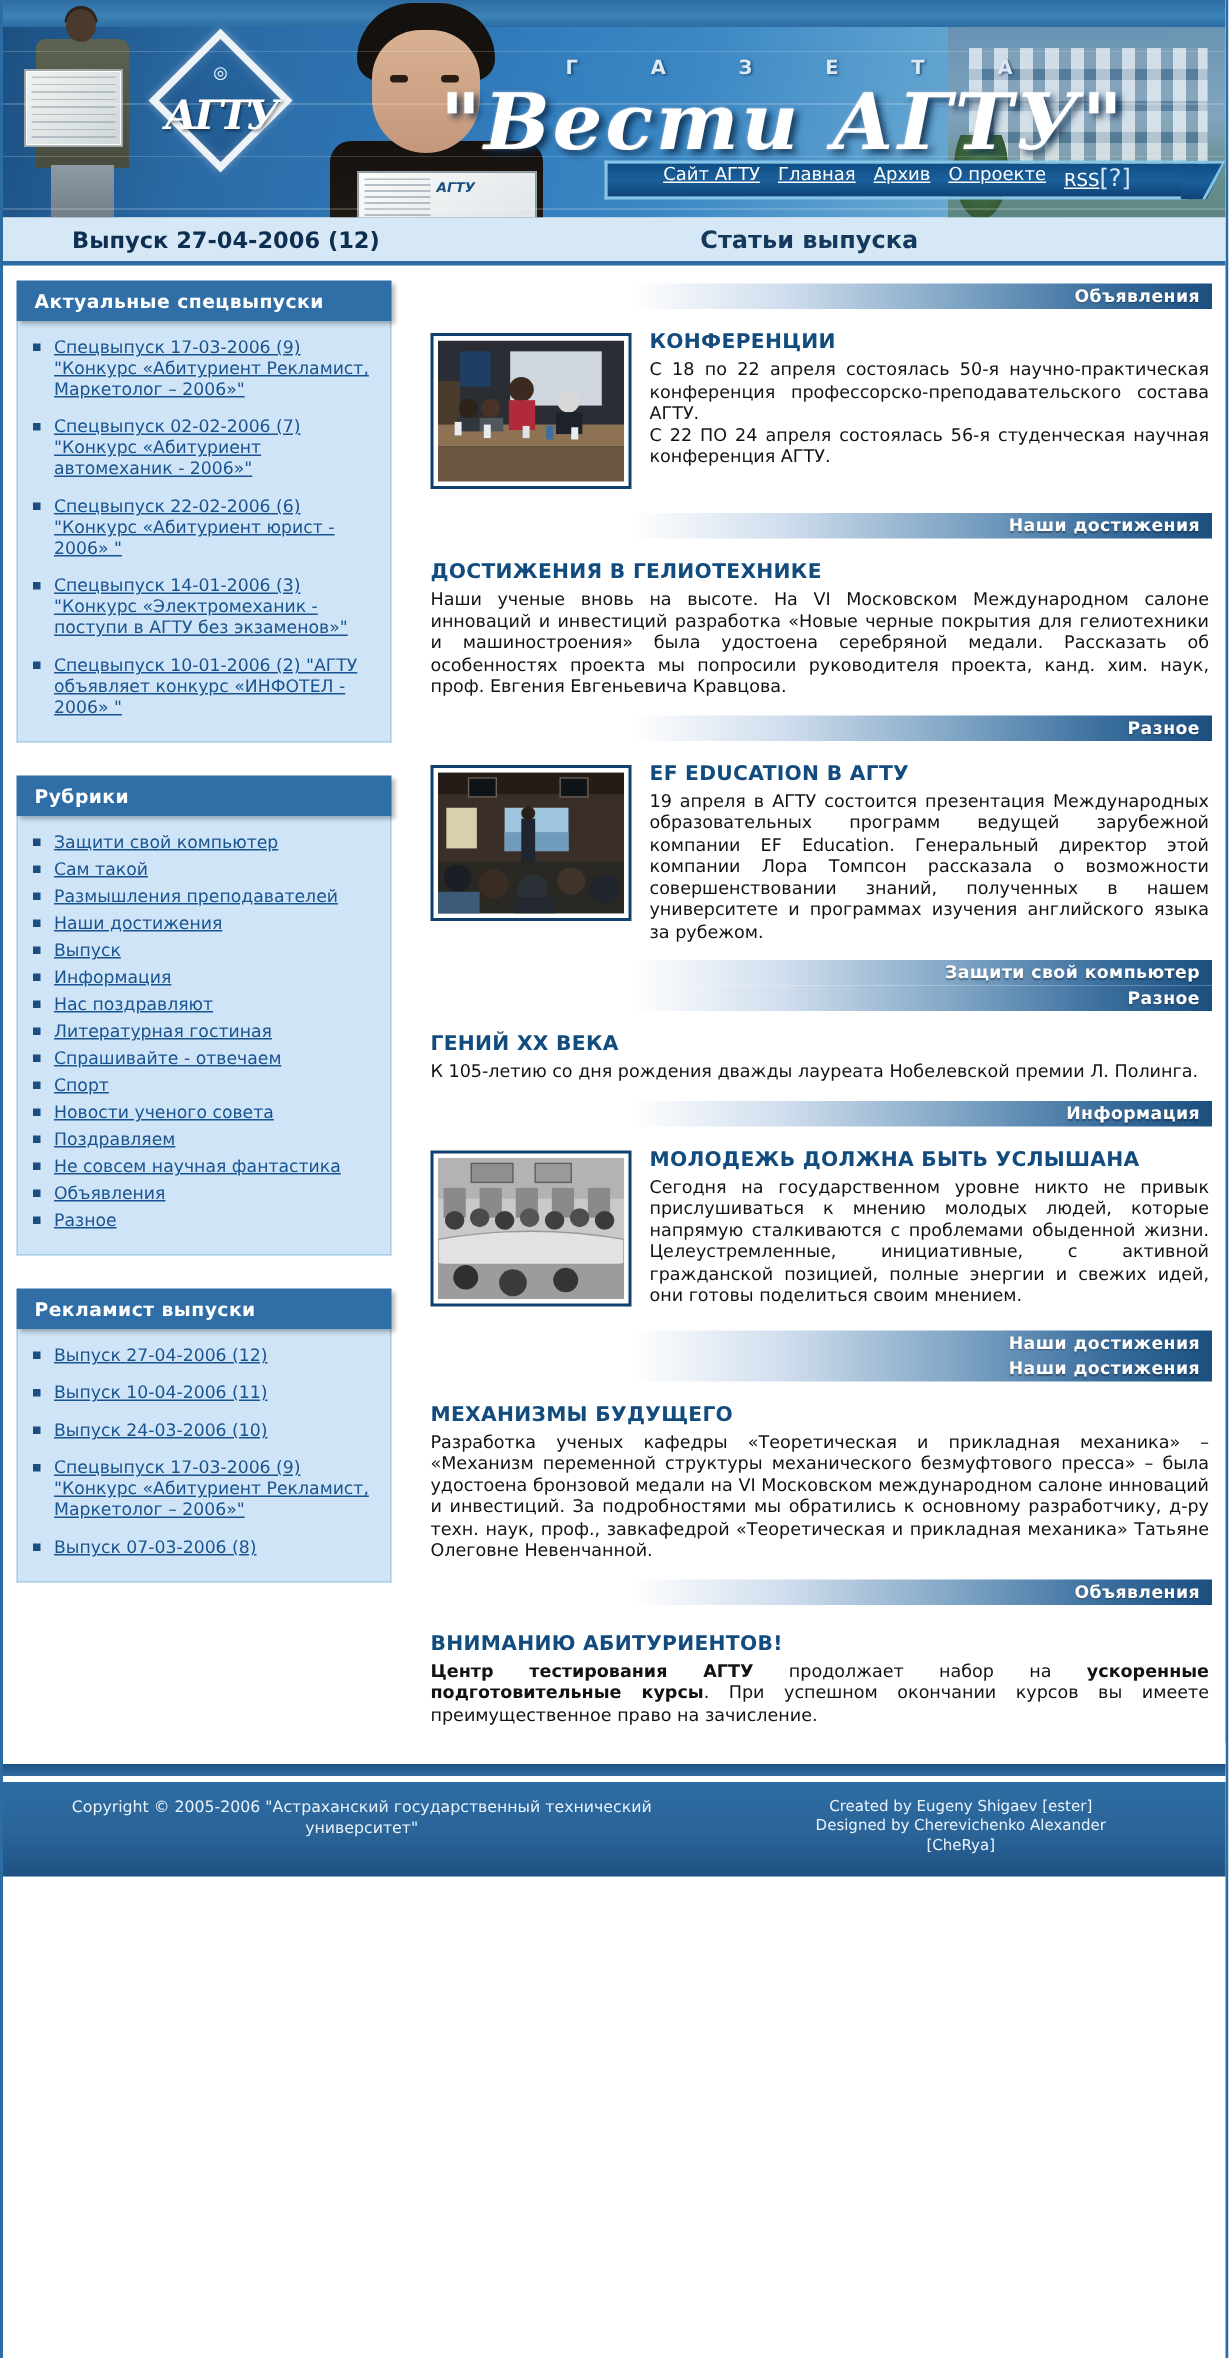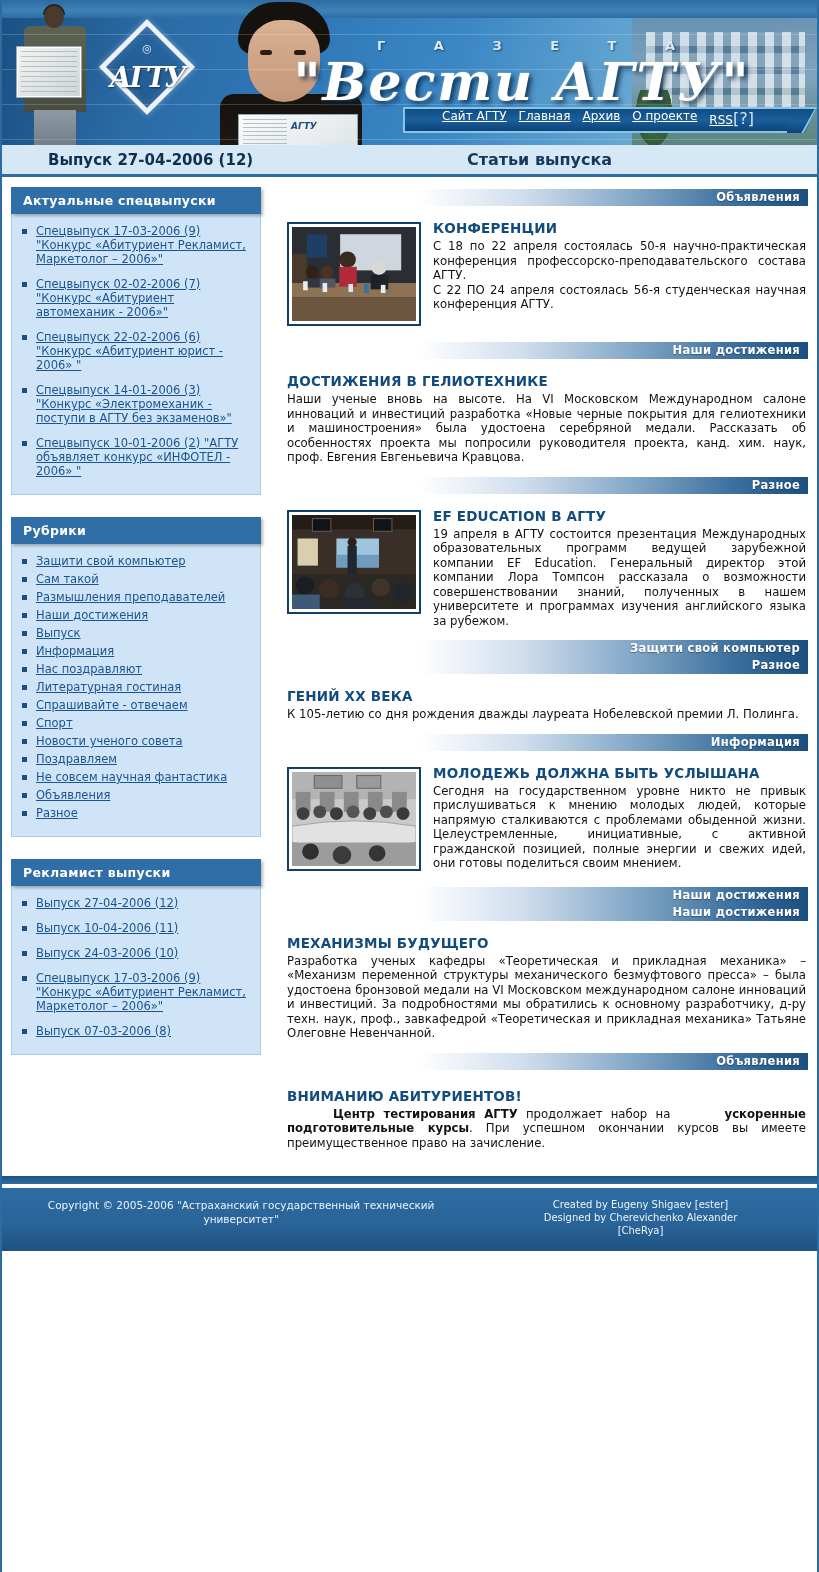"Центр тестирования АГТУ" .art-text b { margin-left: 46px -> none }
